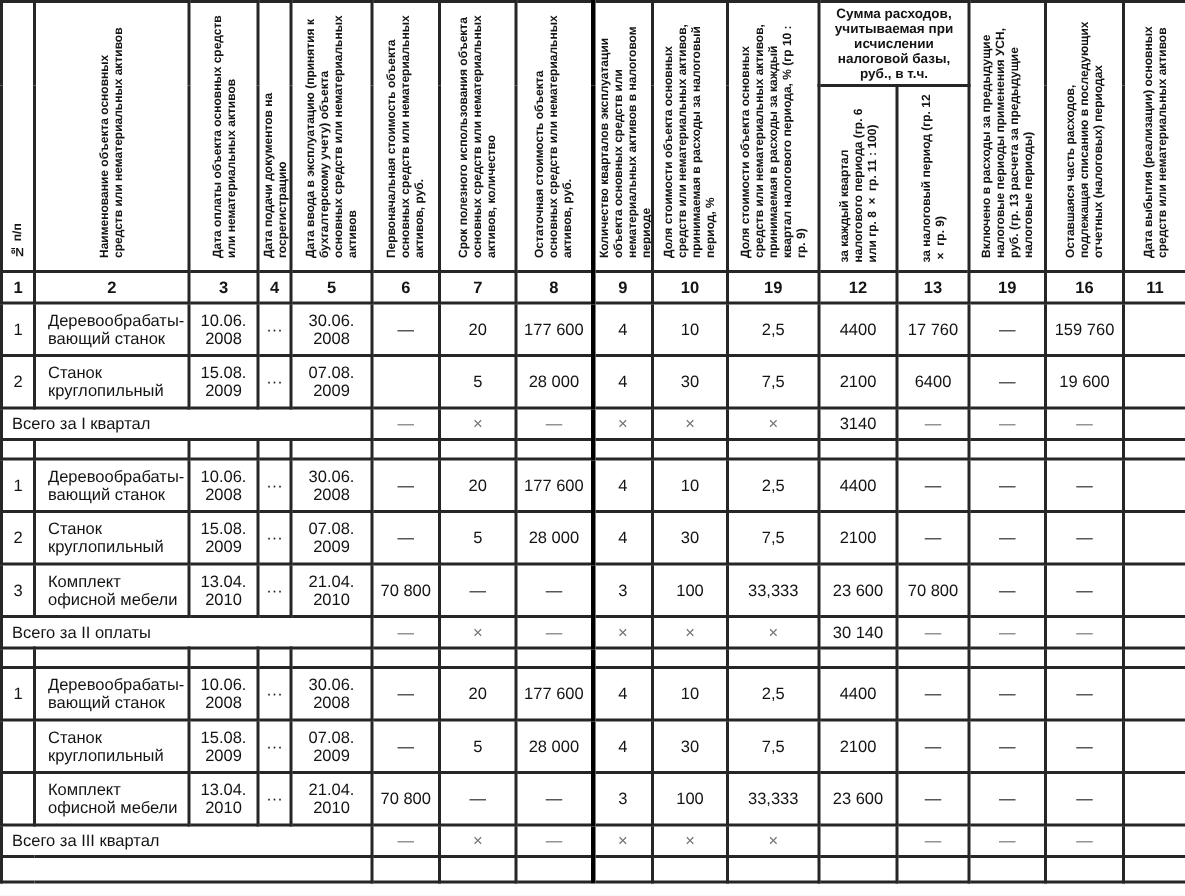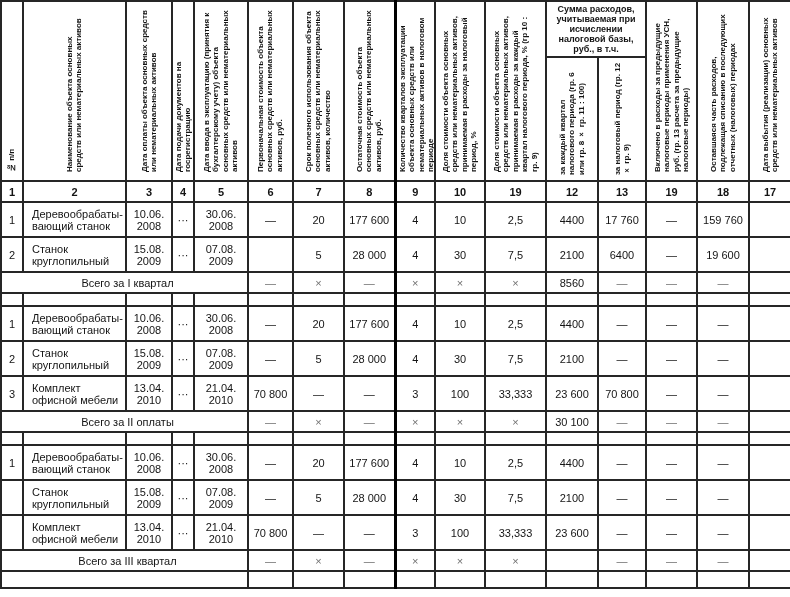"18" td { text: 18 -> 16 }
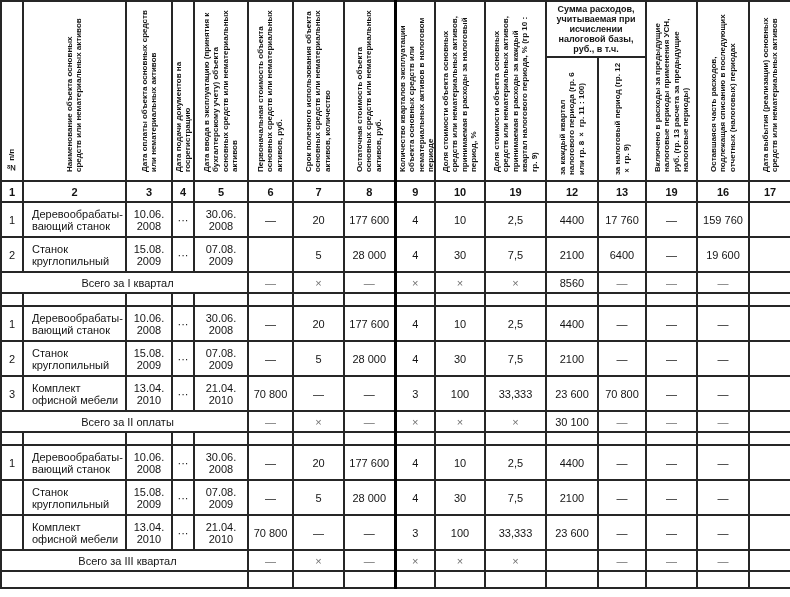"17" td { text: 17 -> 11 }
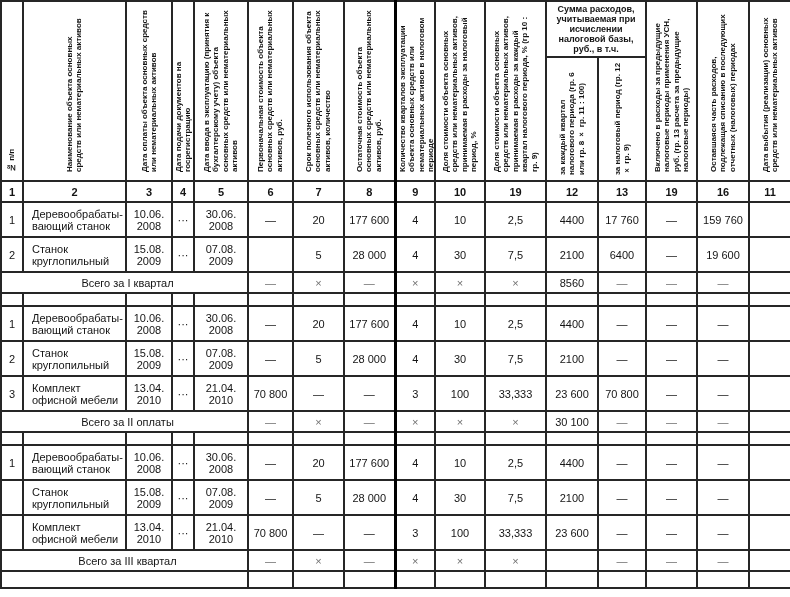"Всего за I квартал" .total-label { text-align: center -> left }
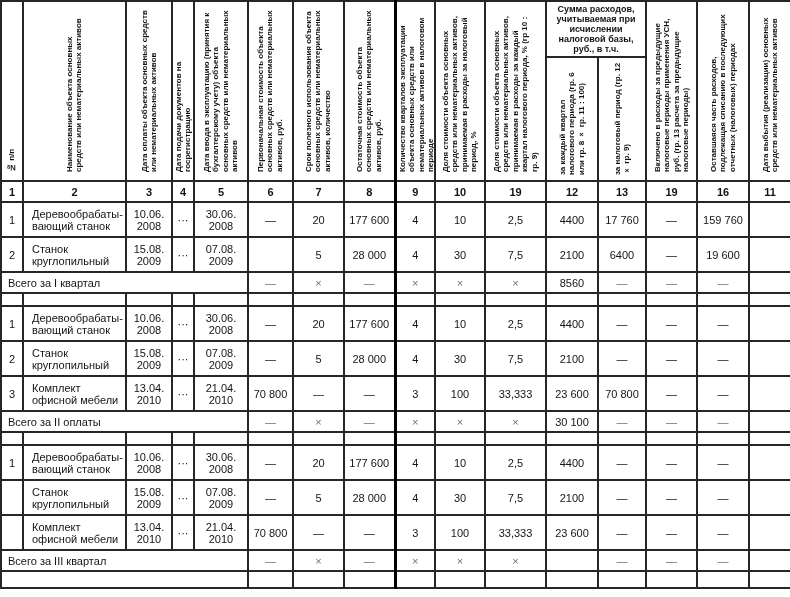"8560" td { text: 8560 -> 3140 }
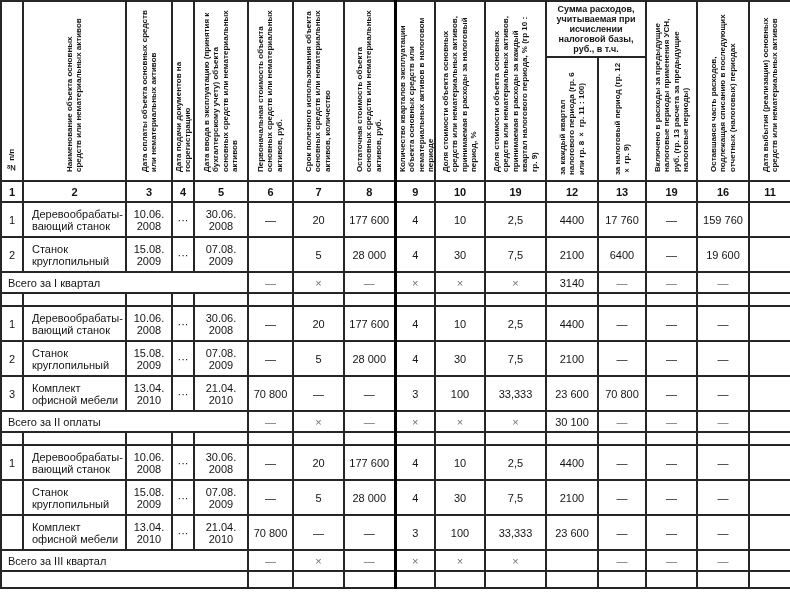"30 100" td { text: 30 100 -> 30 140 }
